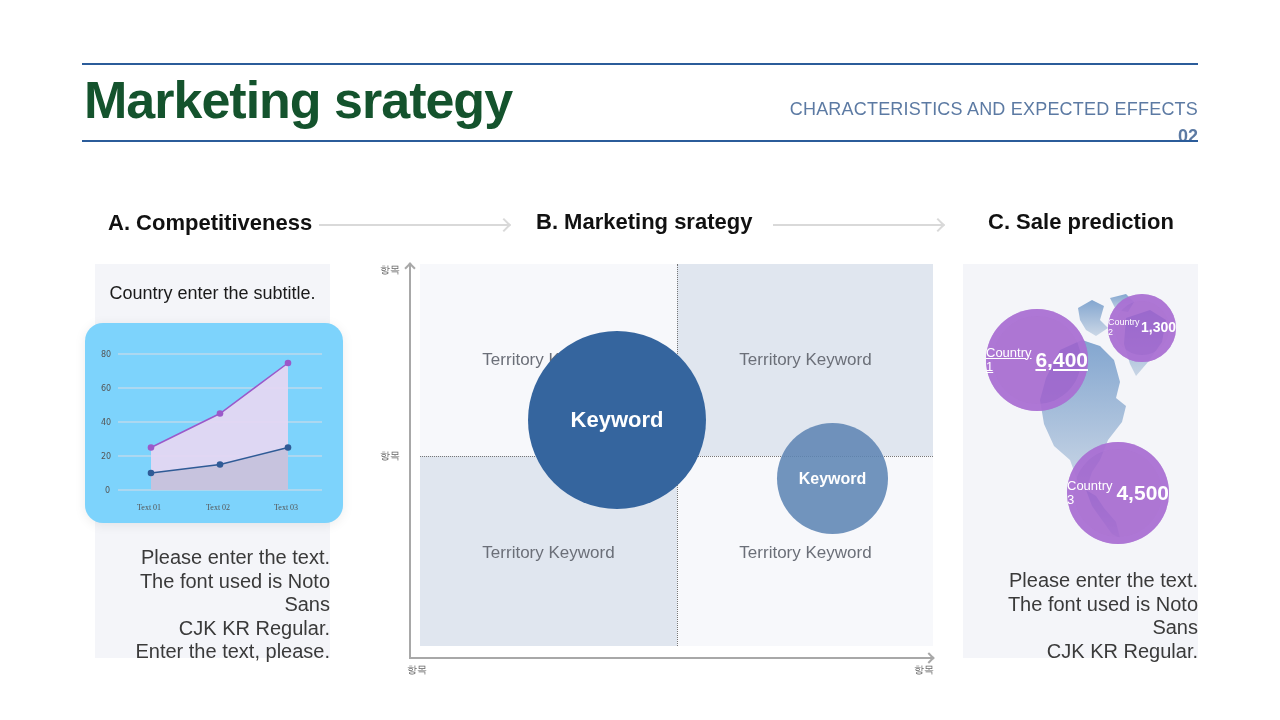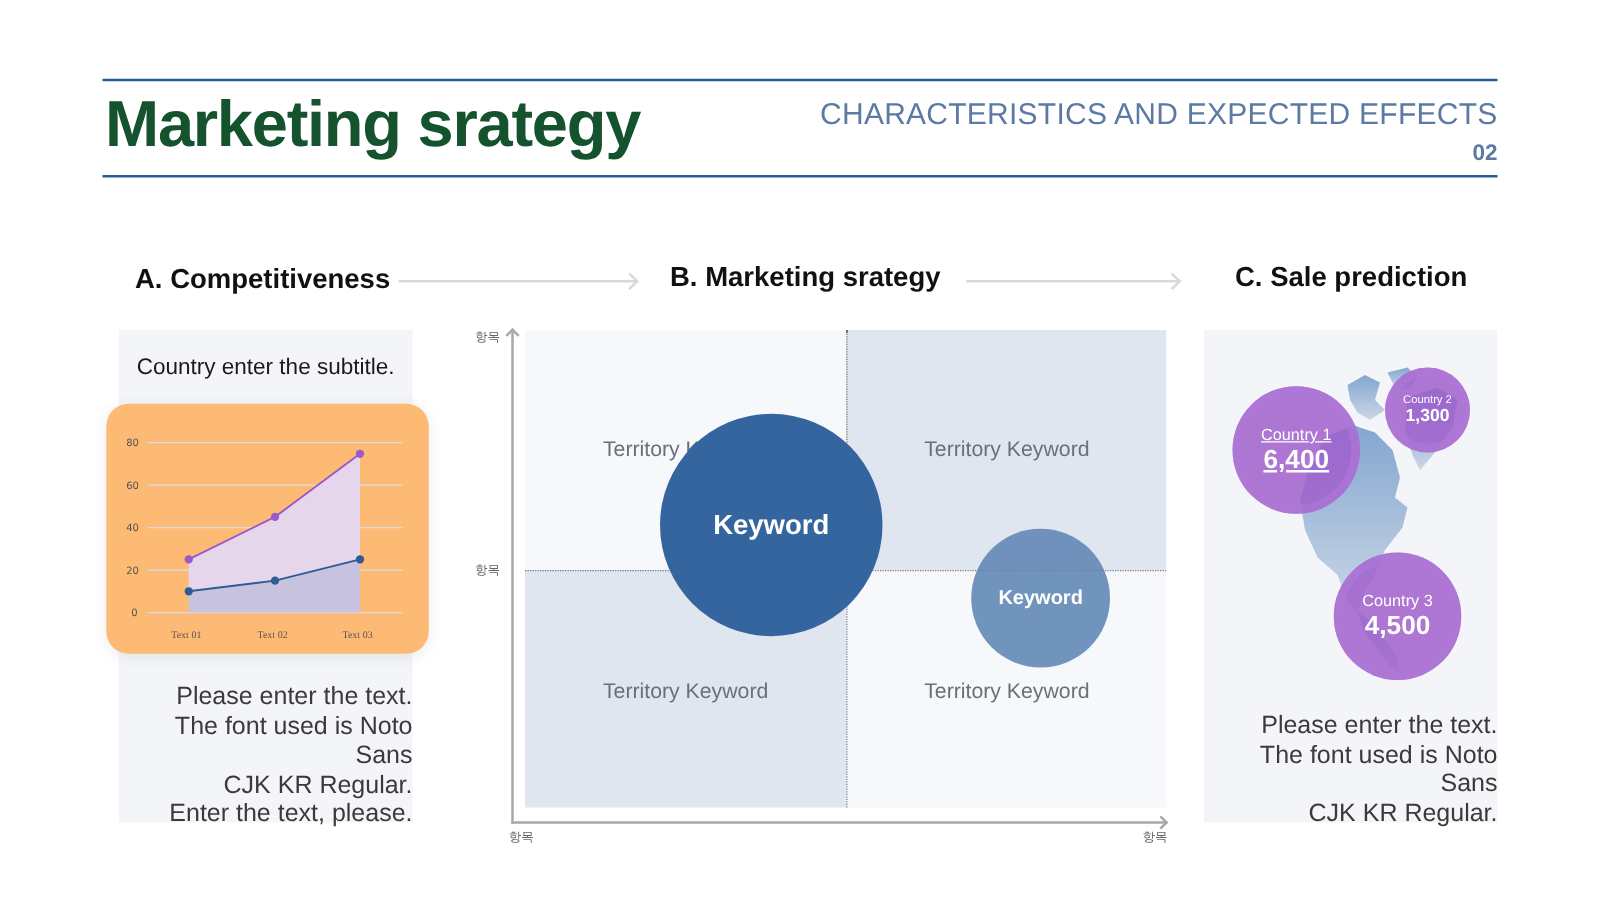"CHARACTERISTICS AND EXPECTED EFFECTS" .page-sub .caption { font-size: 24px -> 18px; margin-top: none -> 21px }
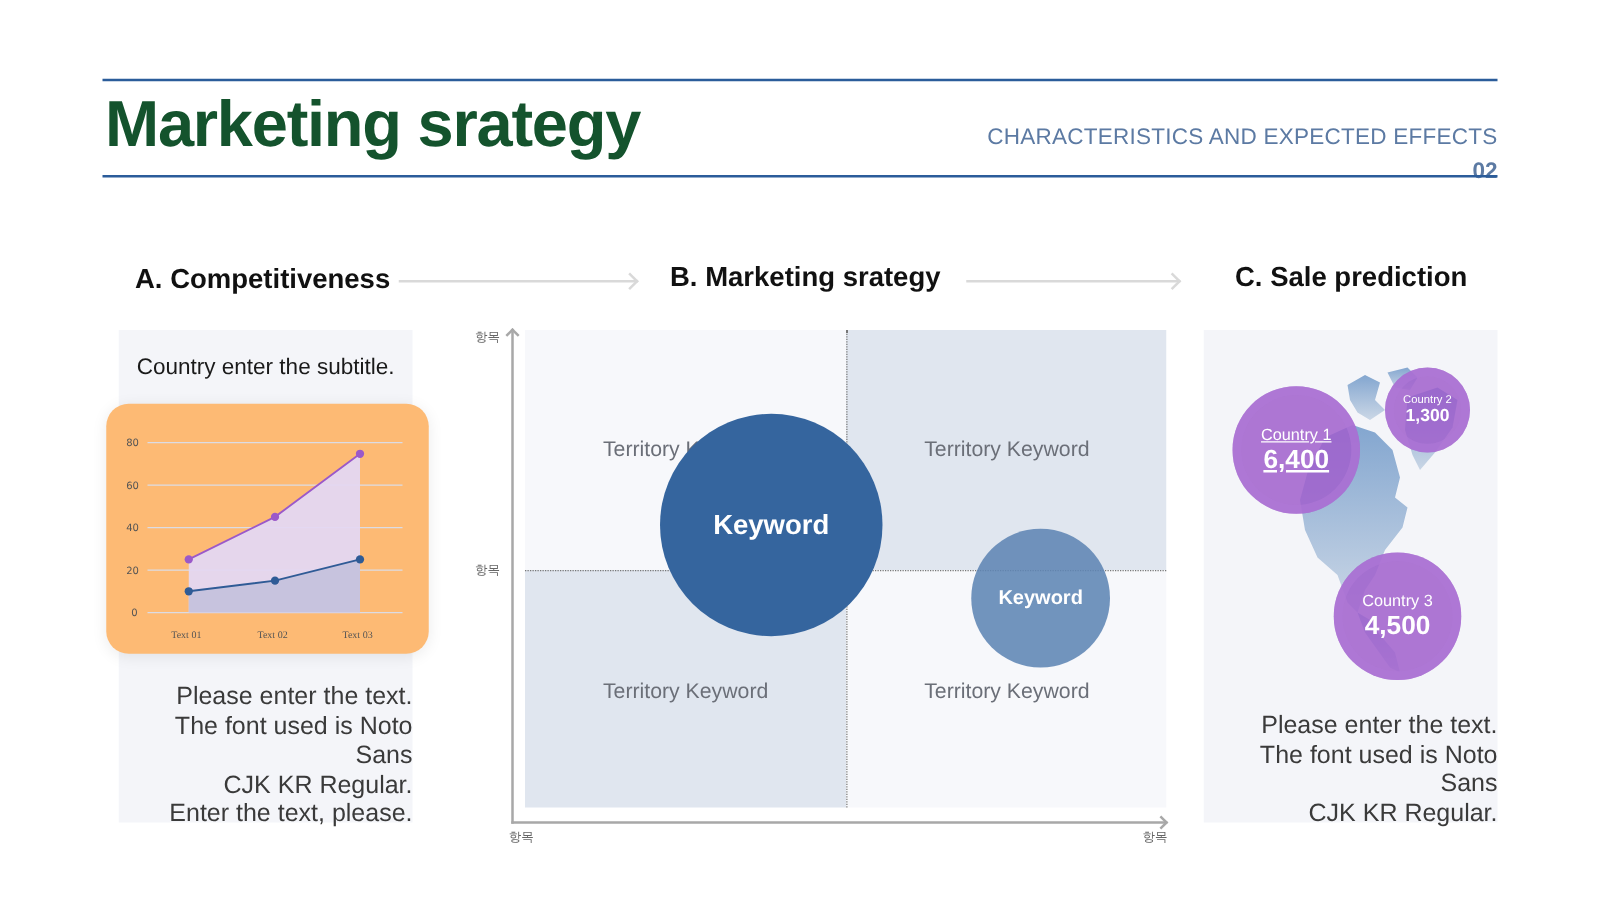"Country 2" .country { flex-direction: column -> none }
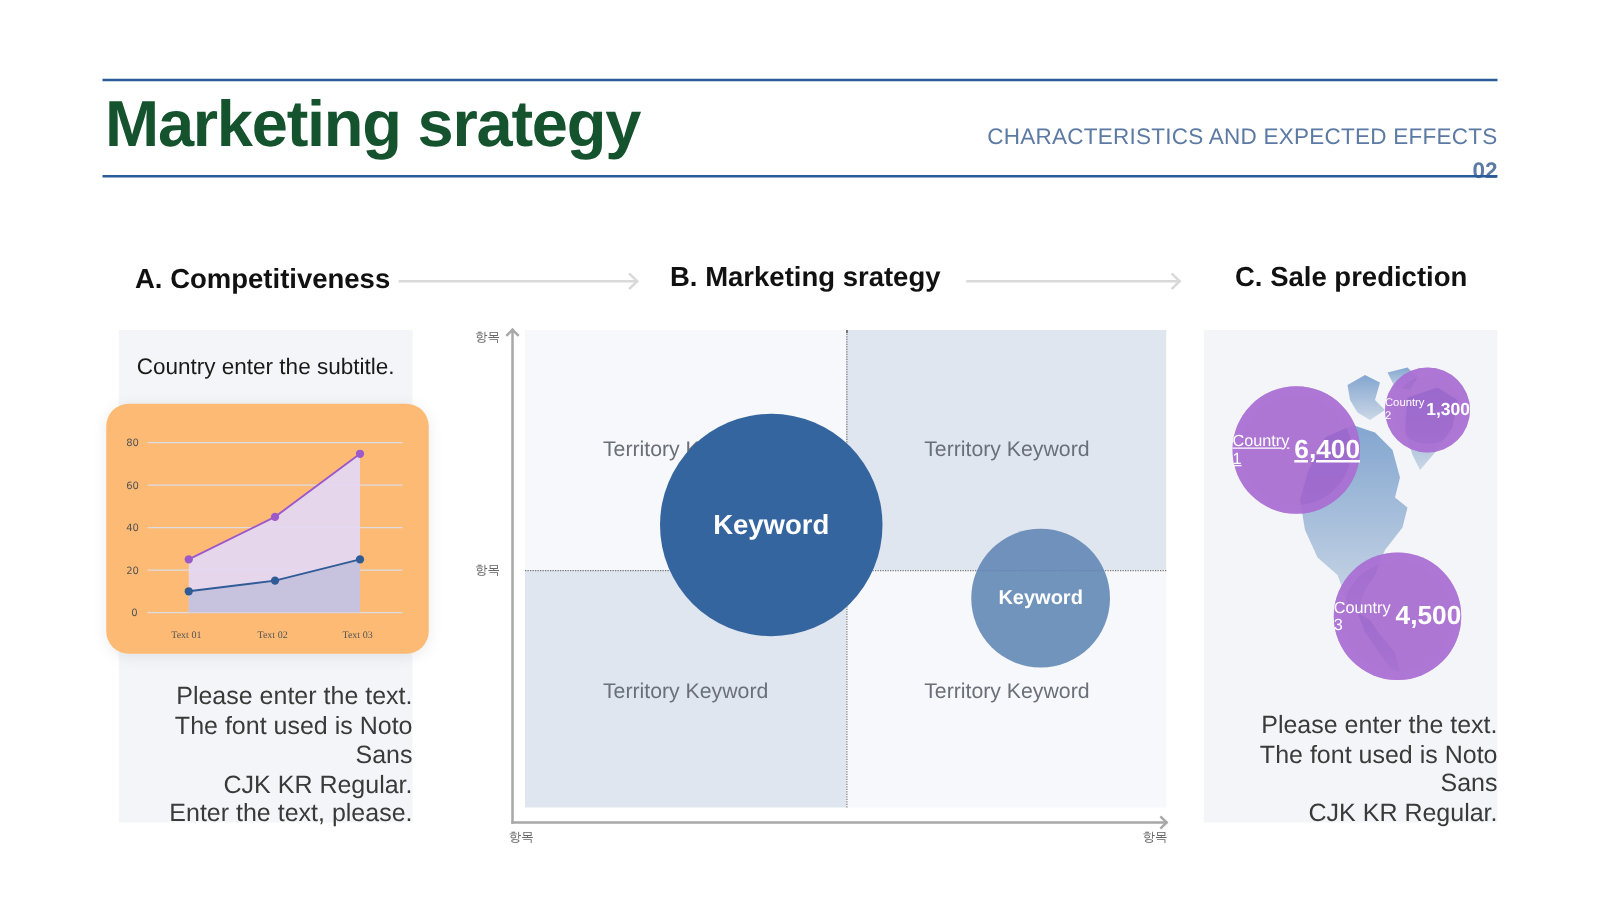"80" .chart-card { background: #fdba74 -> #7dd3fc }
